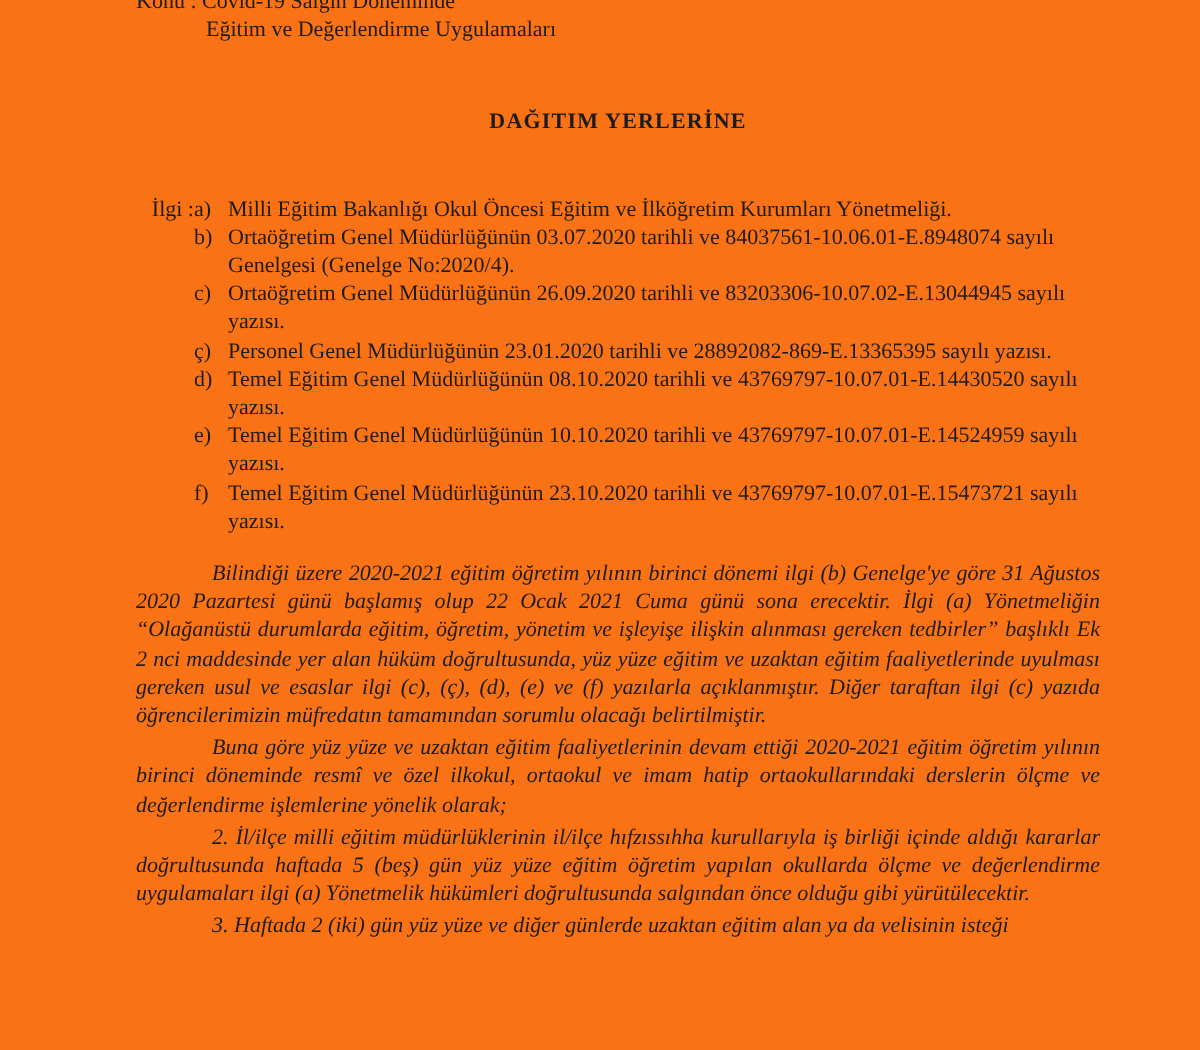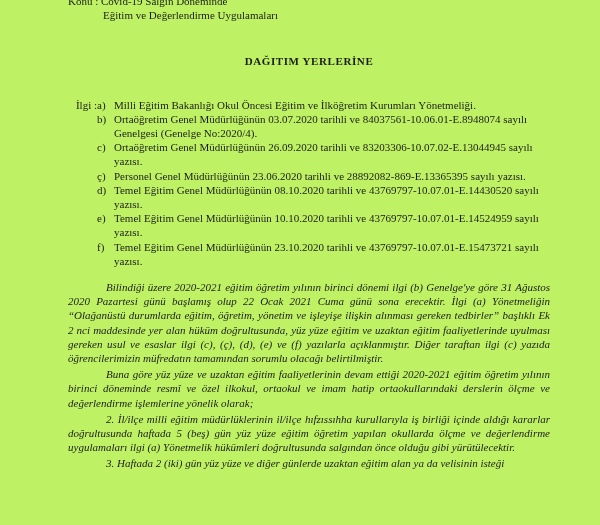"Konu : Covid-19 Salgın Döneminde" .page { background: #bef264 -> #f97316 }
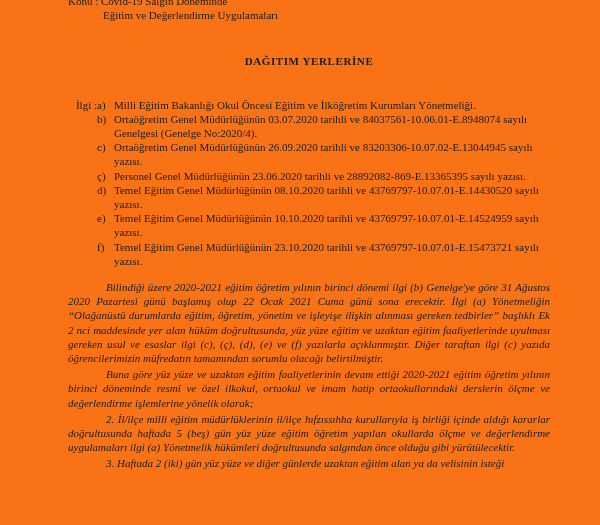"Personel Genel Müdürlüğünün 23.06.2020" span.ref-text { text: 23.06.2020 -> 23.01.2020 }
